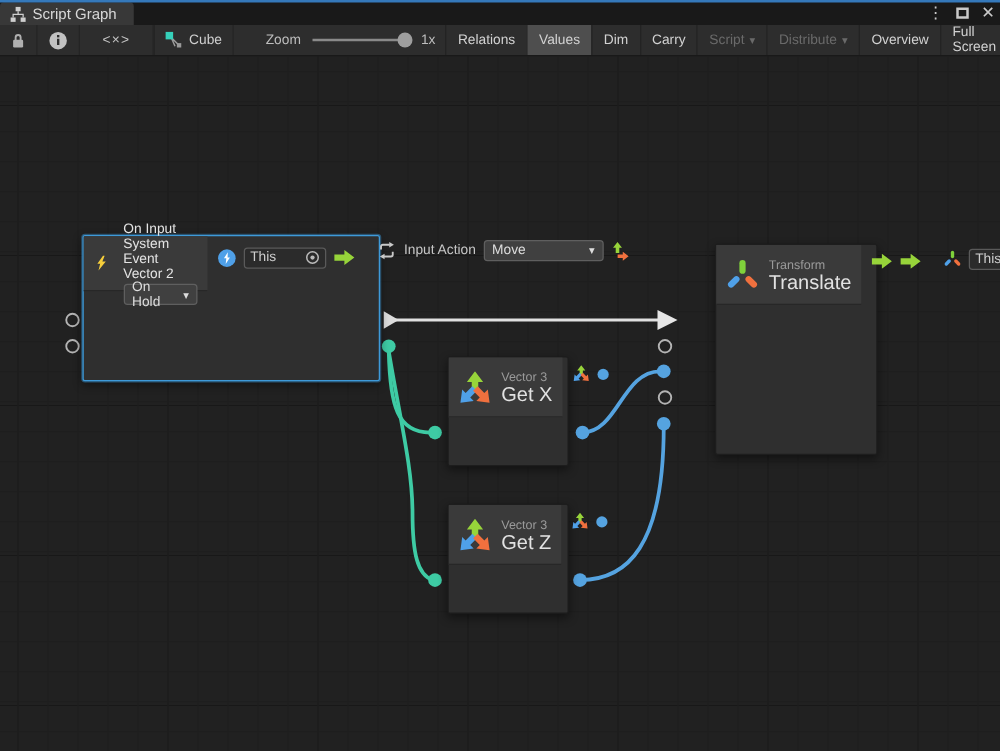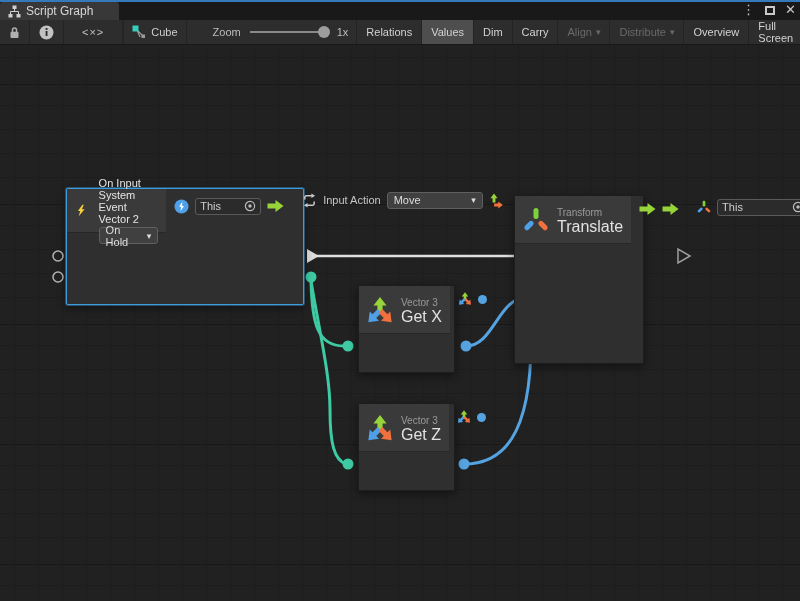"Script Graph" .tab { padding: 0 26px 0 8px -> 0 14px 0 8px }
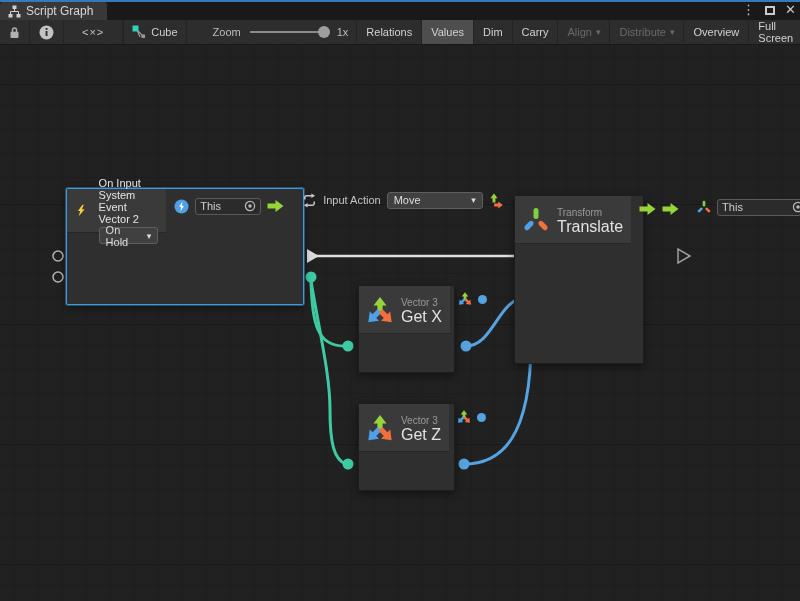"Align" span { text: Align -> Script }
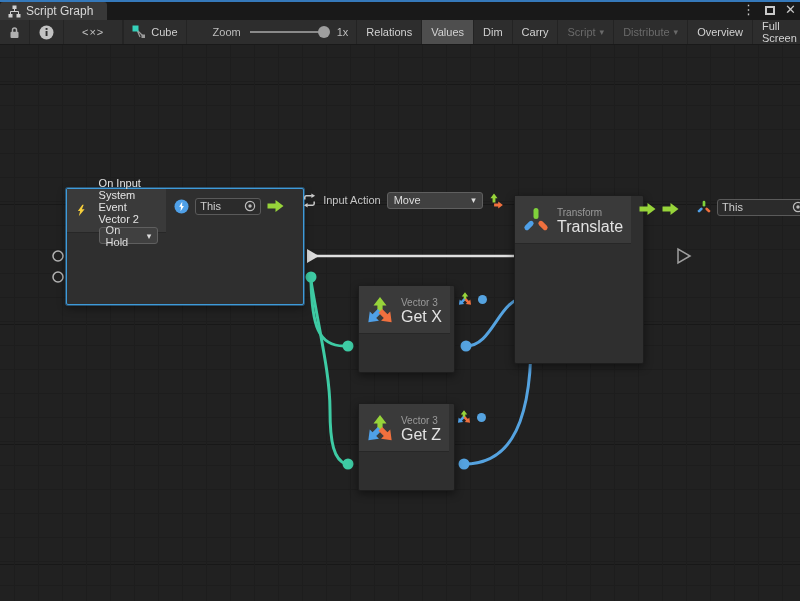"Transform" div.node { left: 514px -> 572px }
